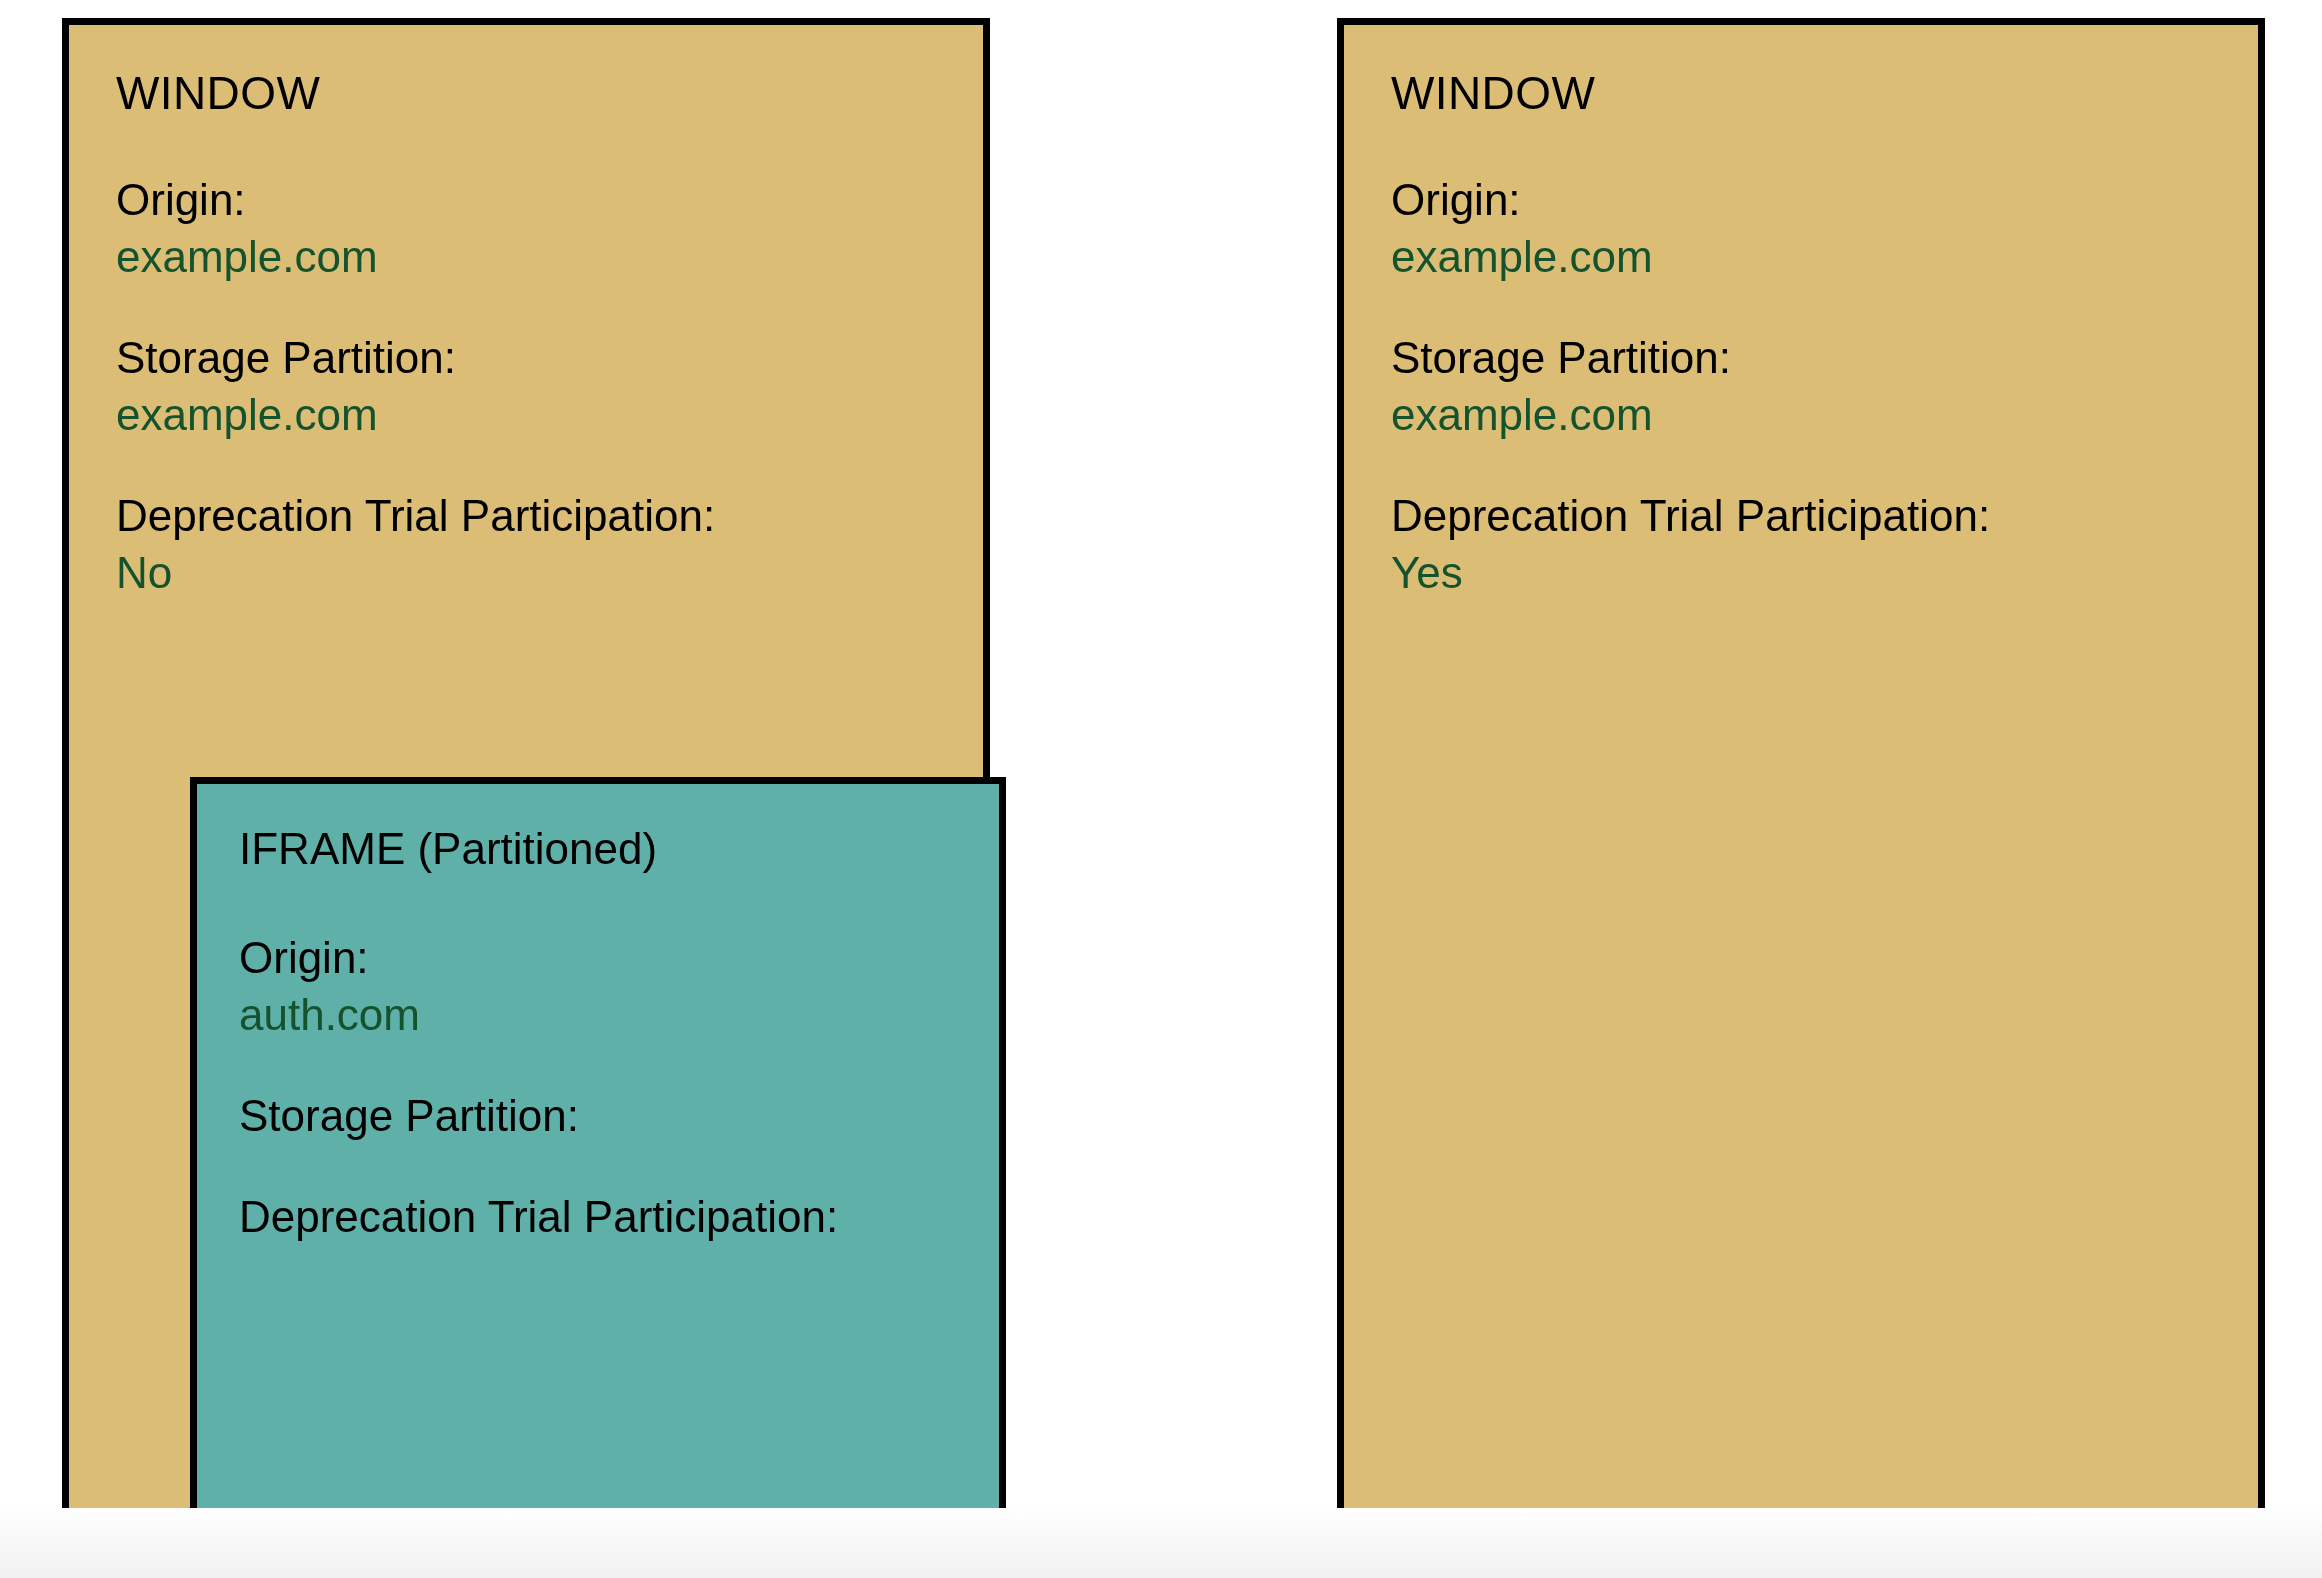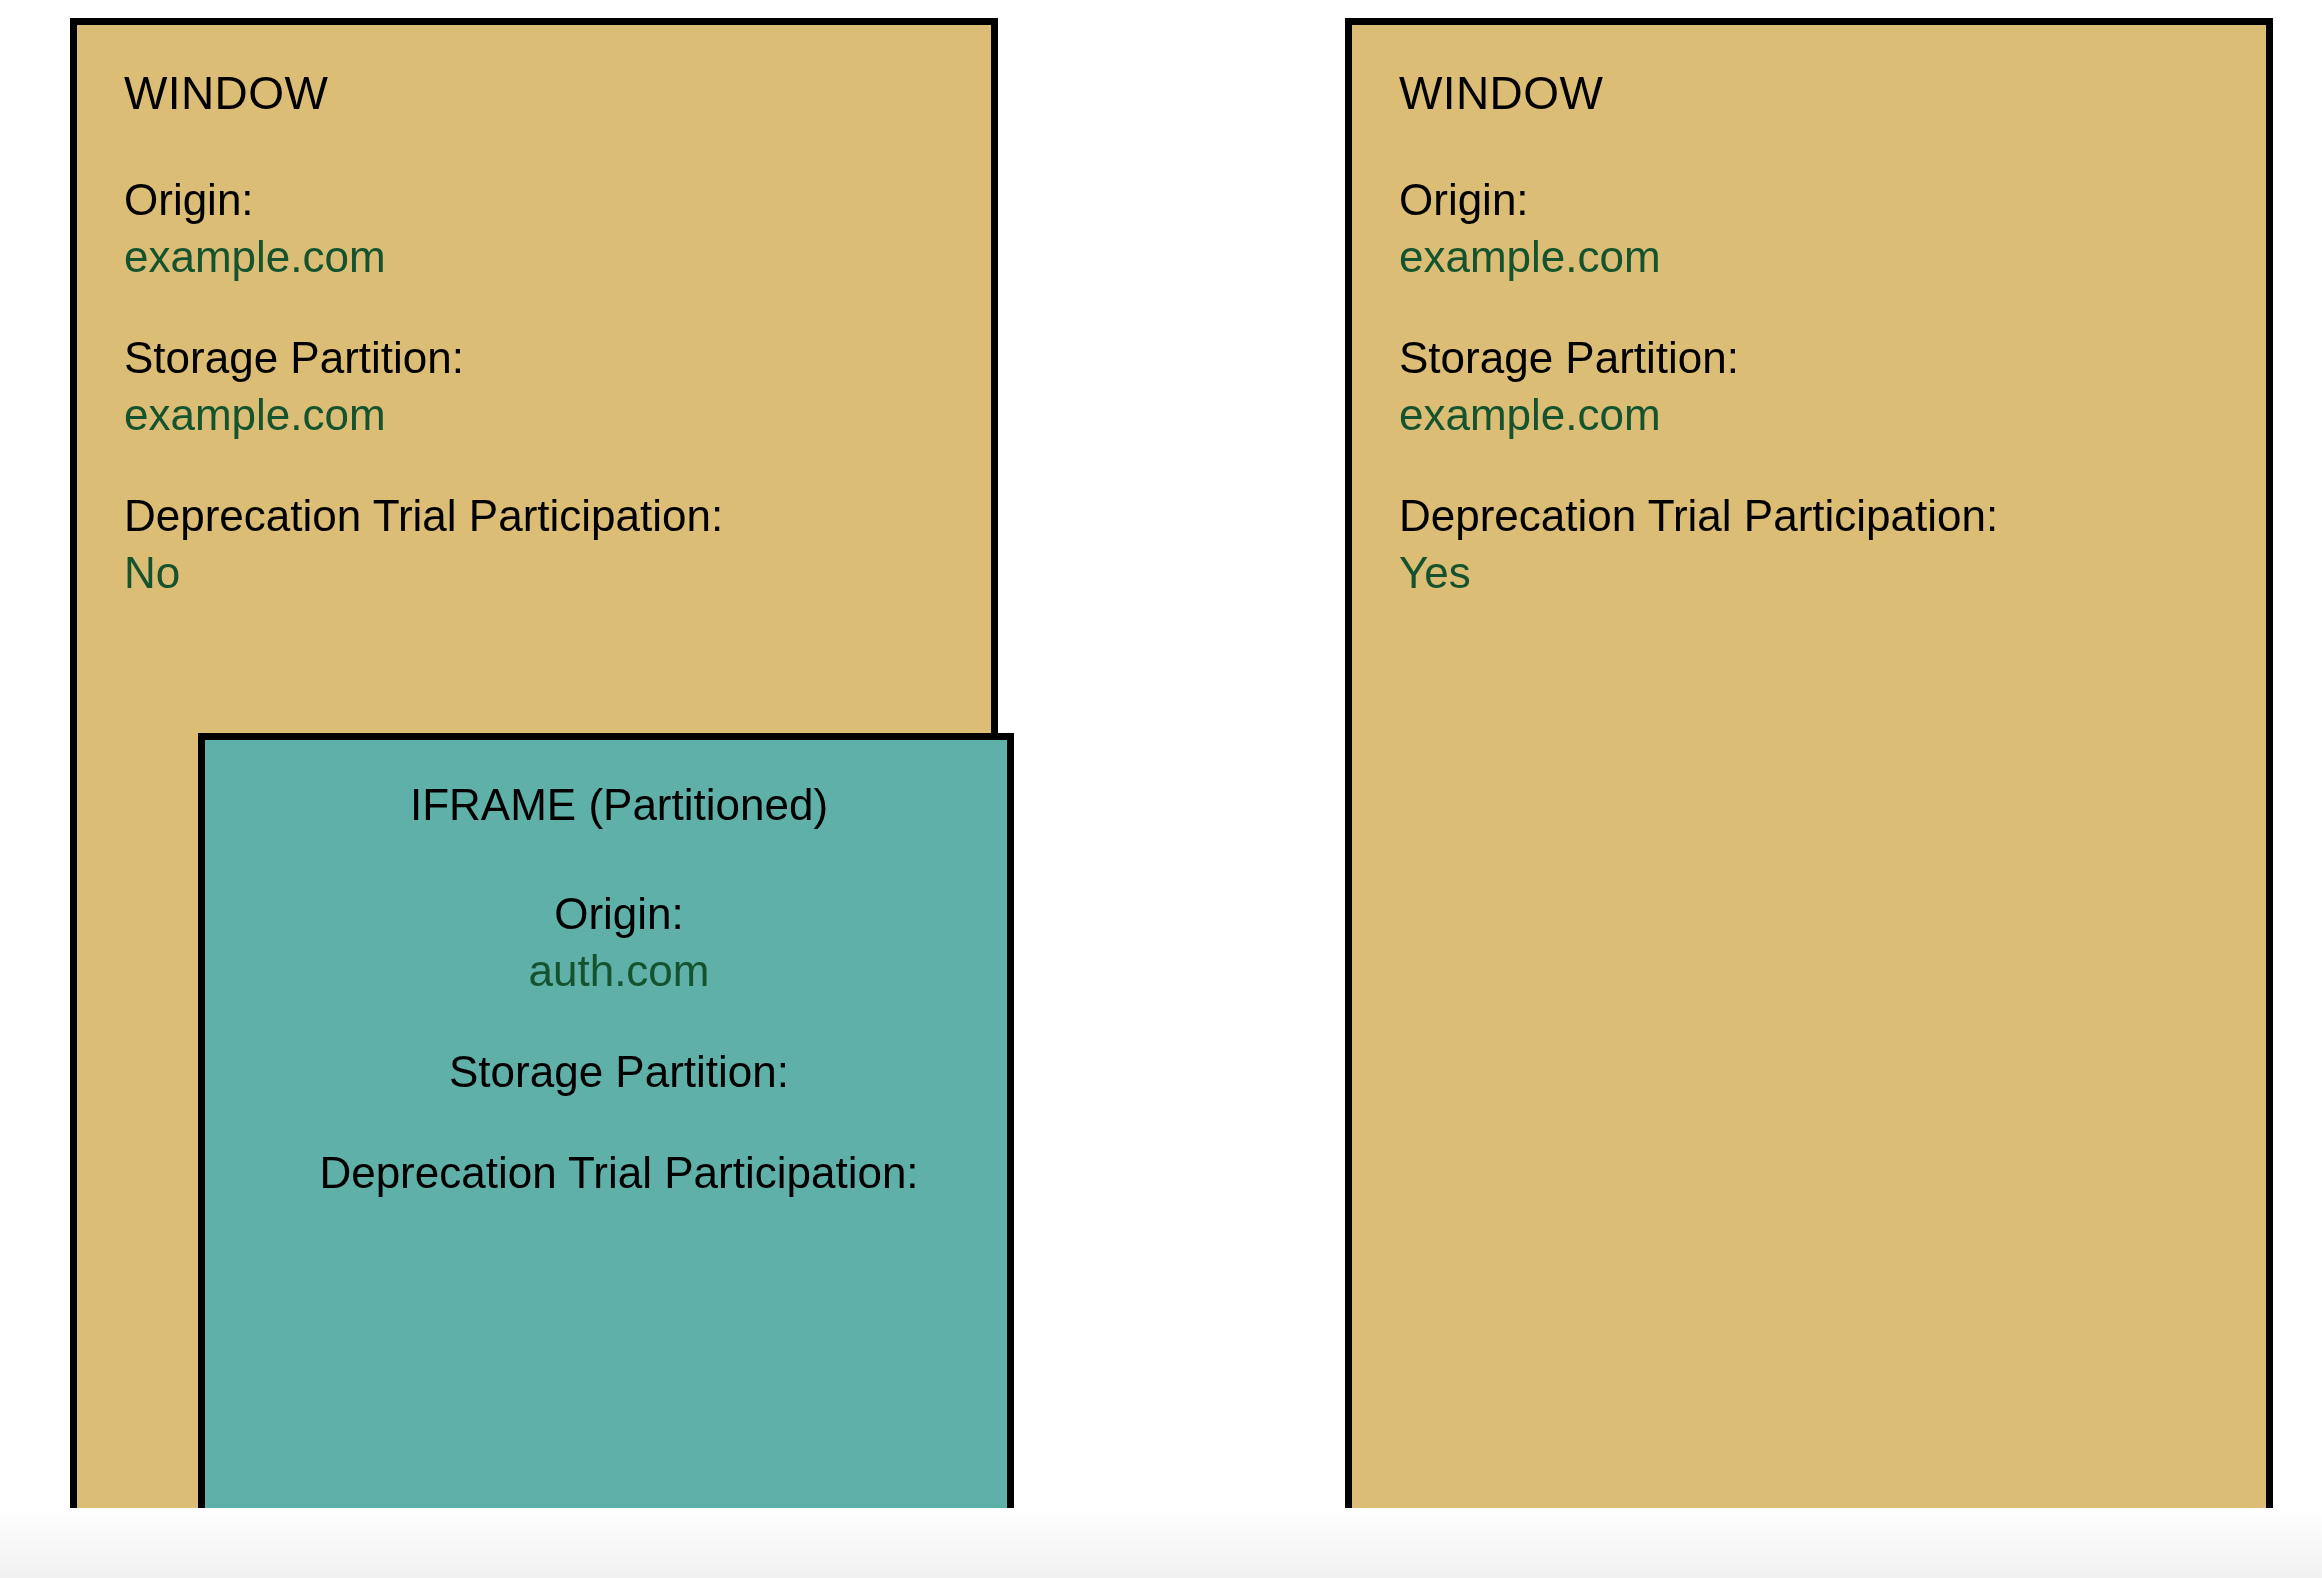"WINDOW" .window-box { margin-left: 8px -> none }
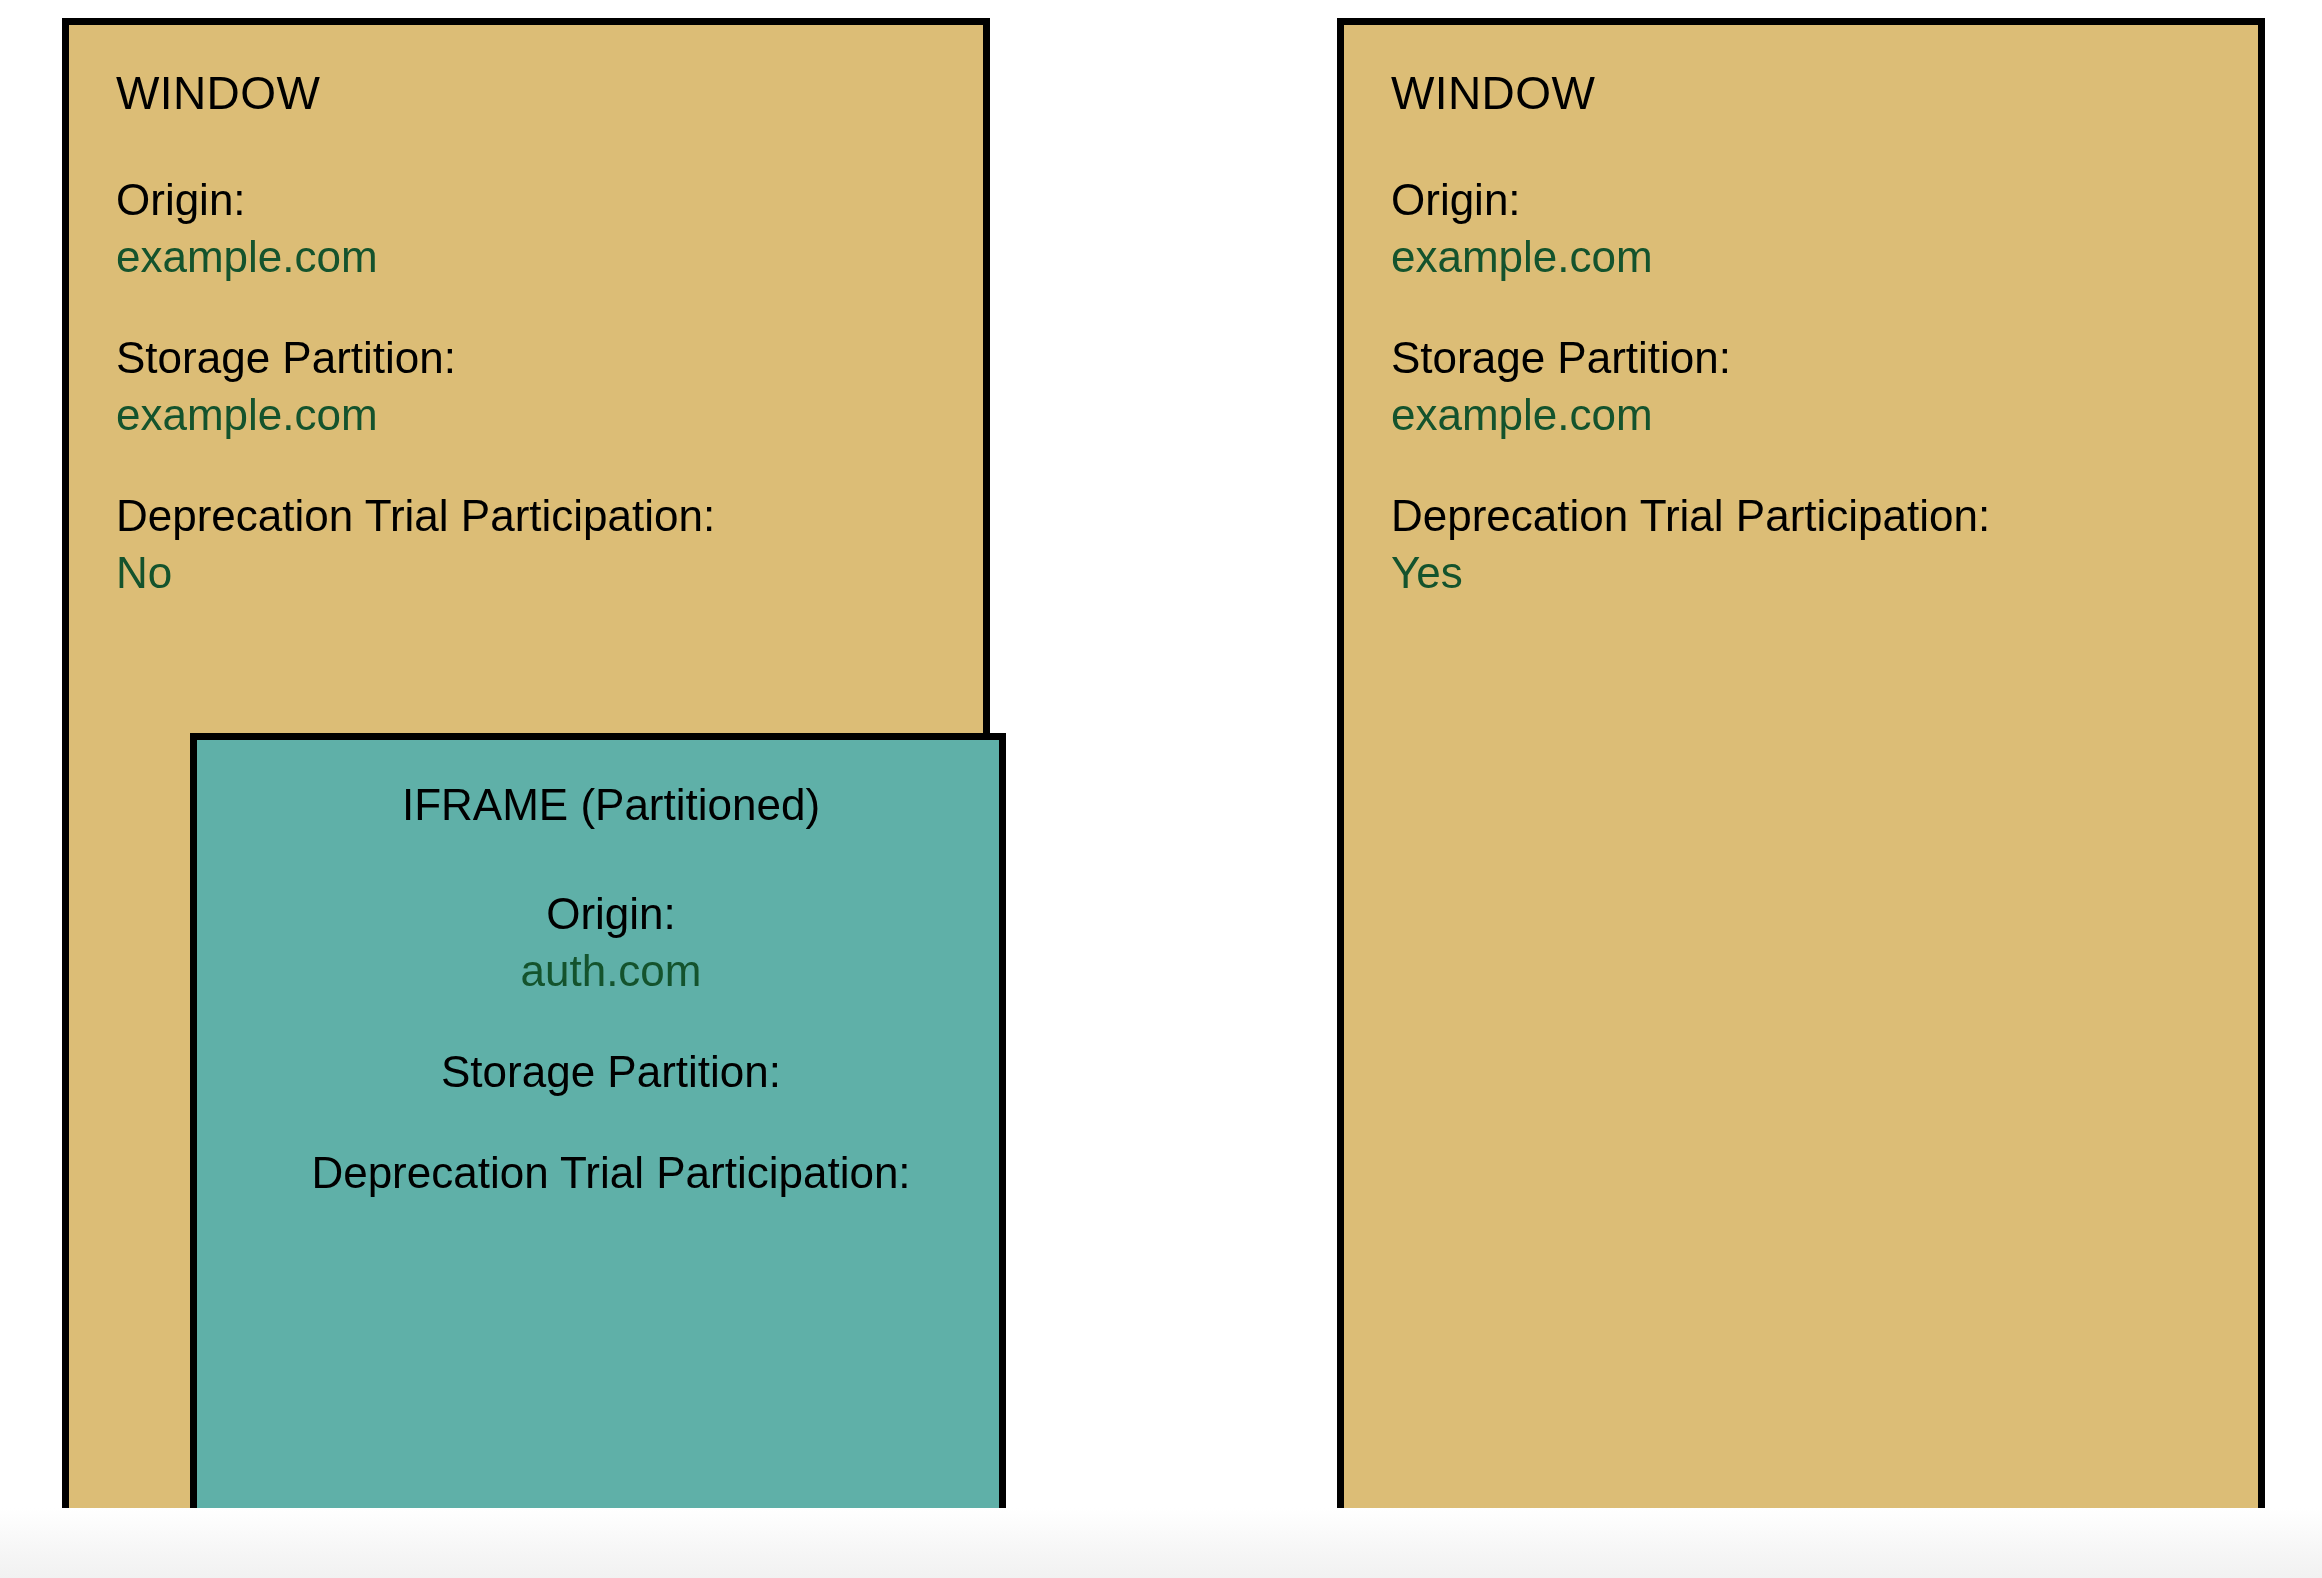"IFRAME (Partitioned)" .iframe-box.left { text-align: center -> none; top: 708px -> 752px }
